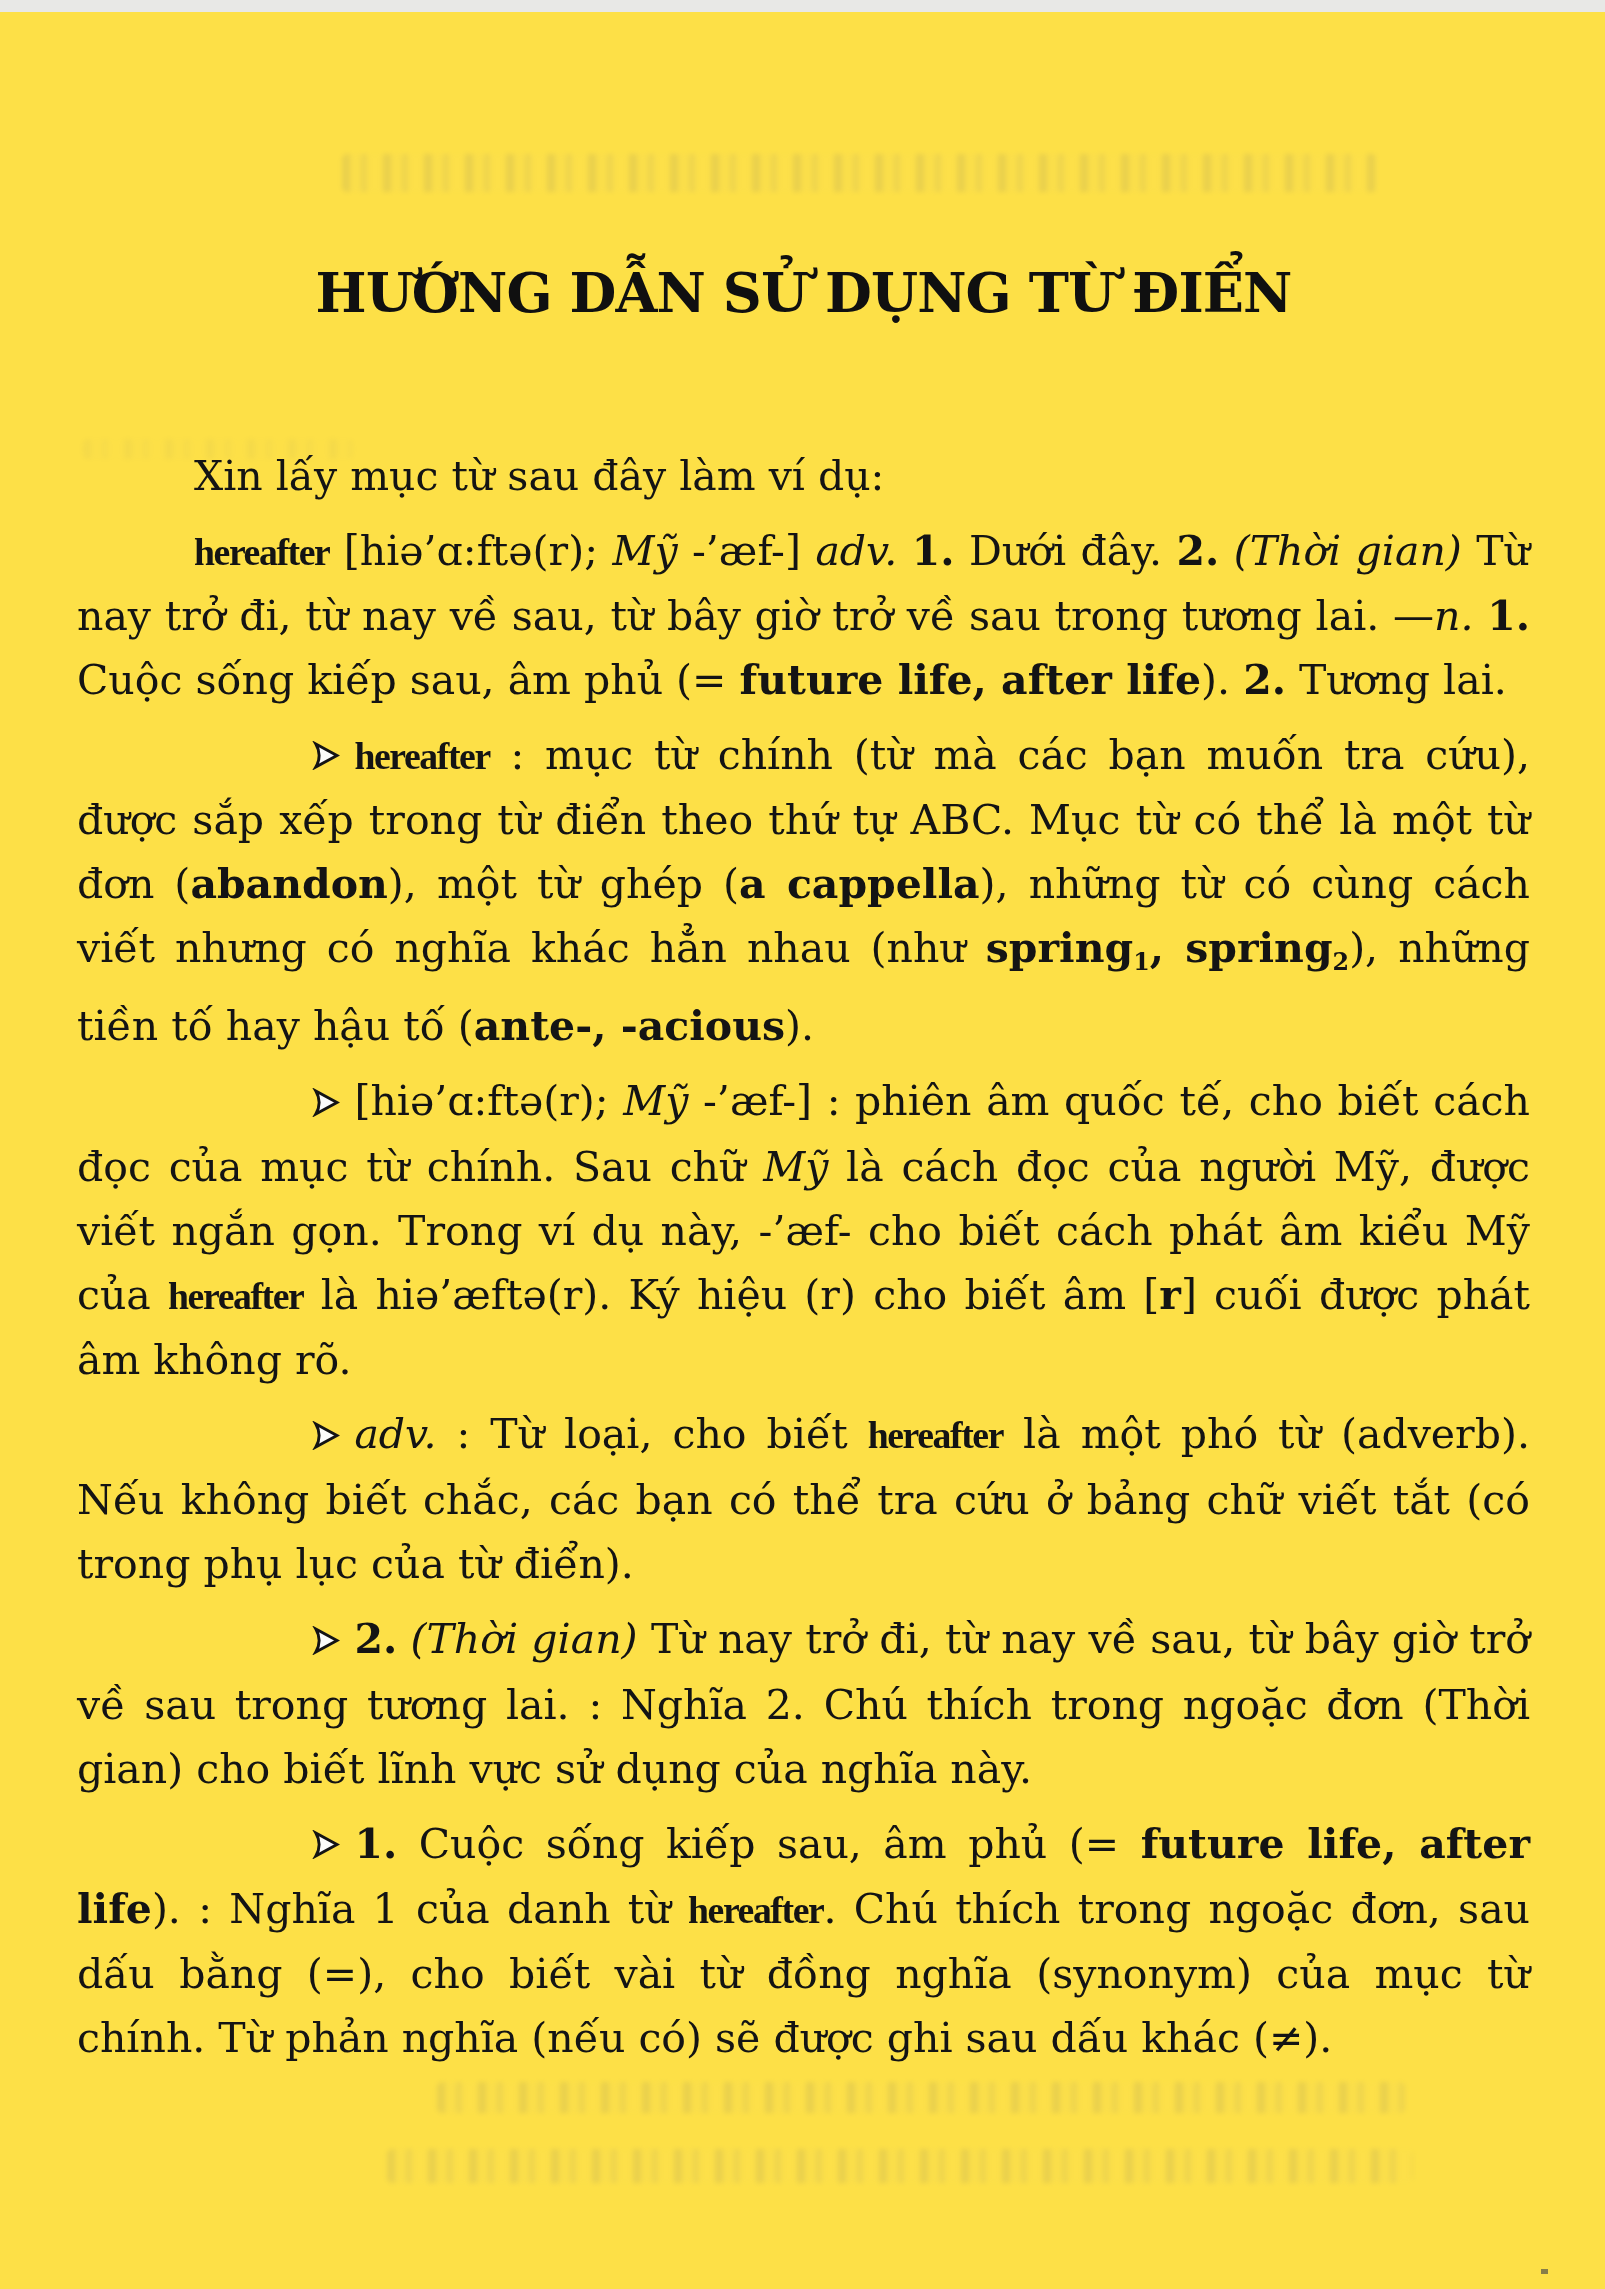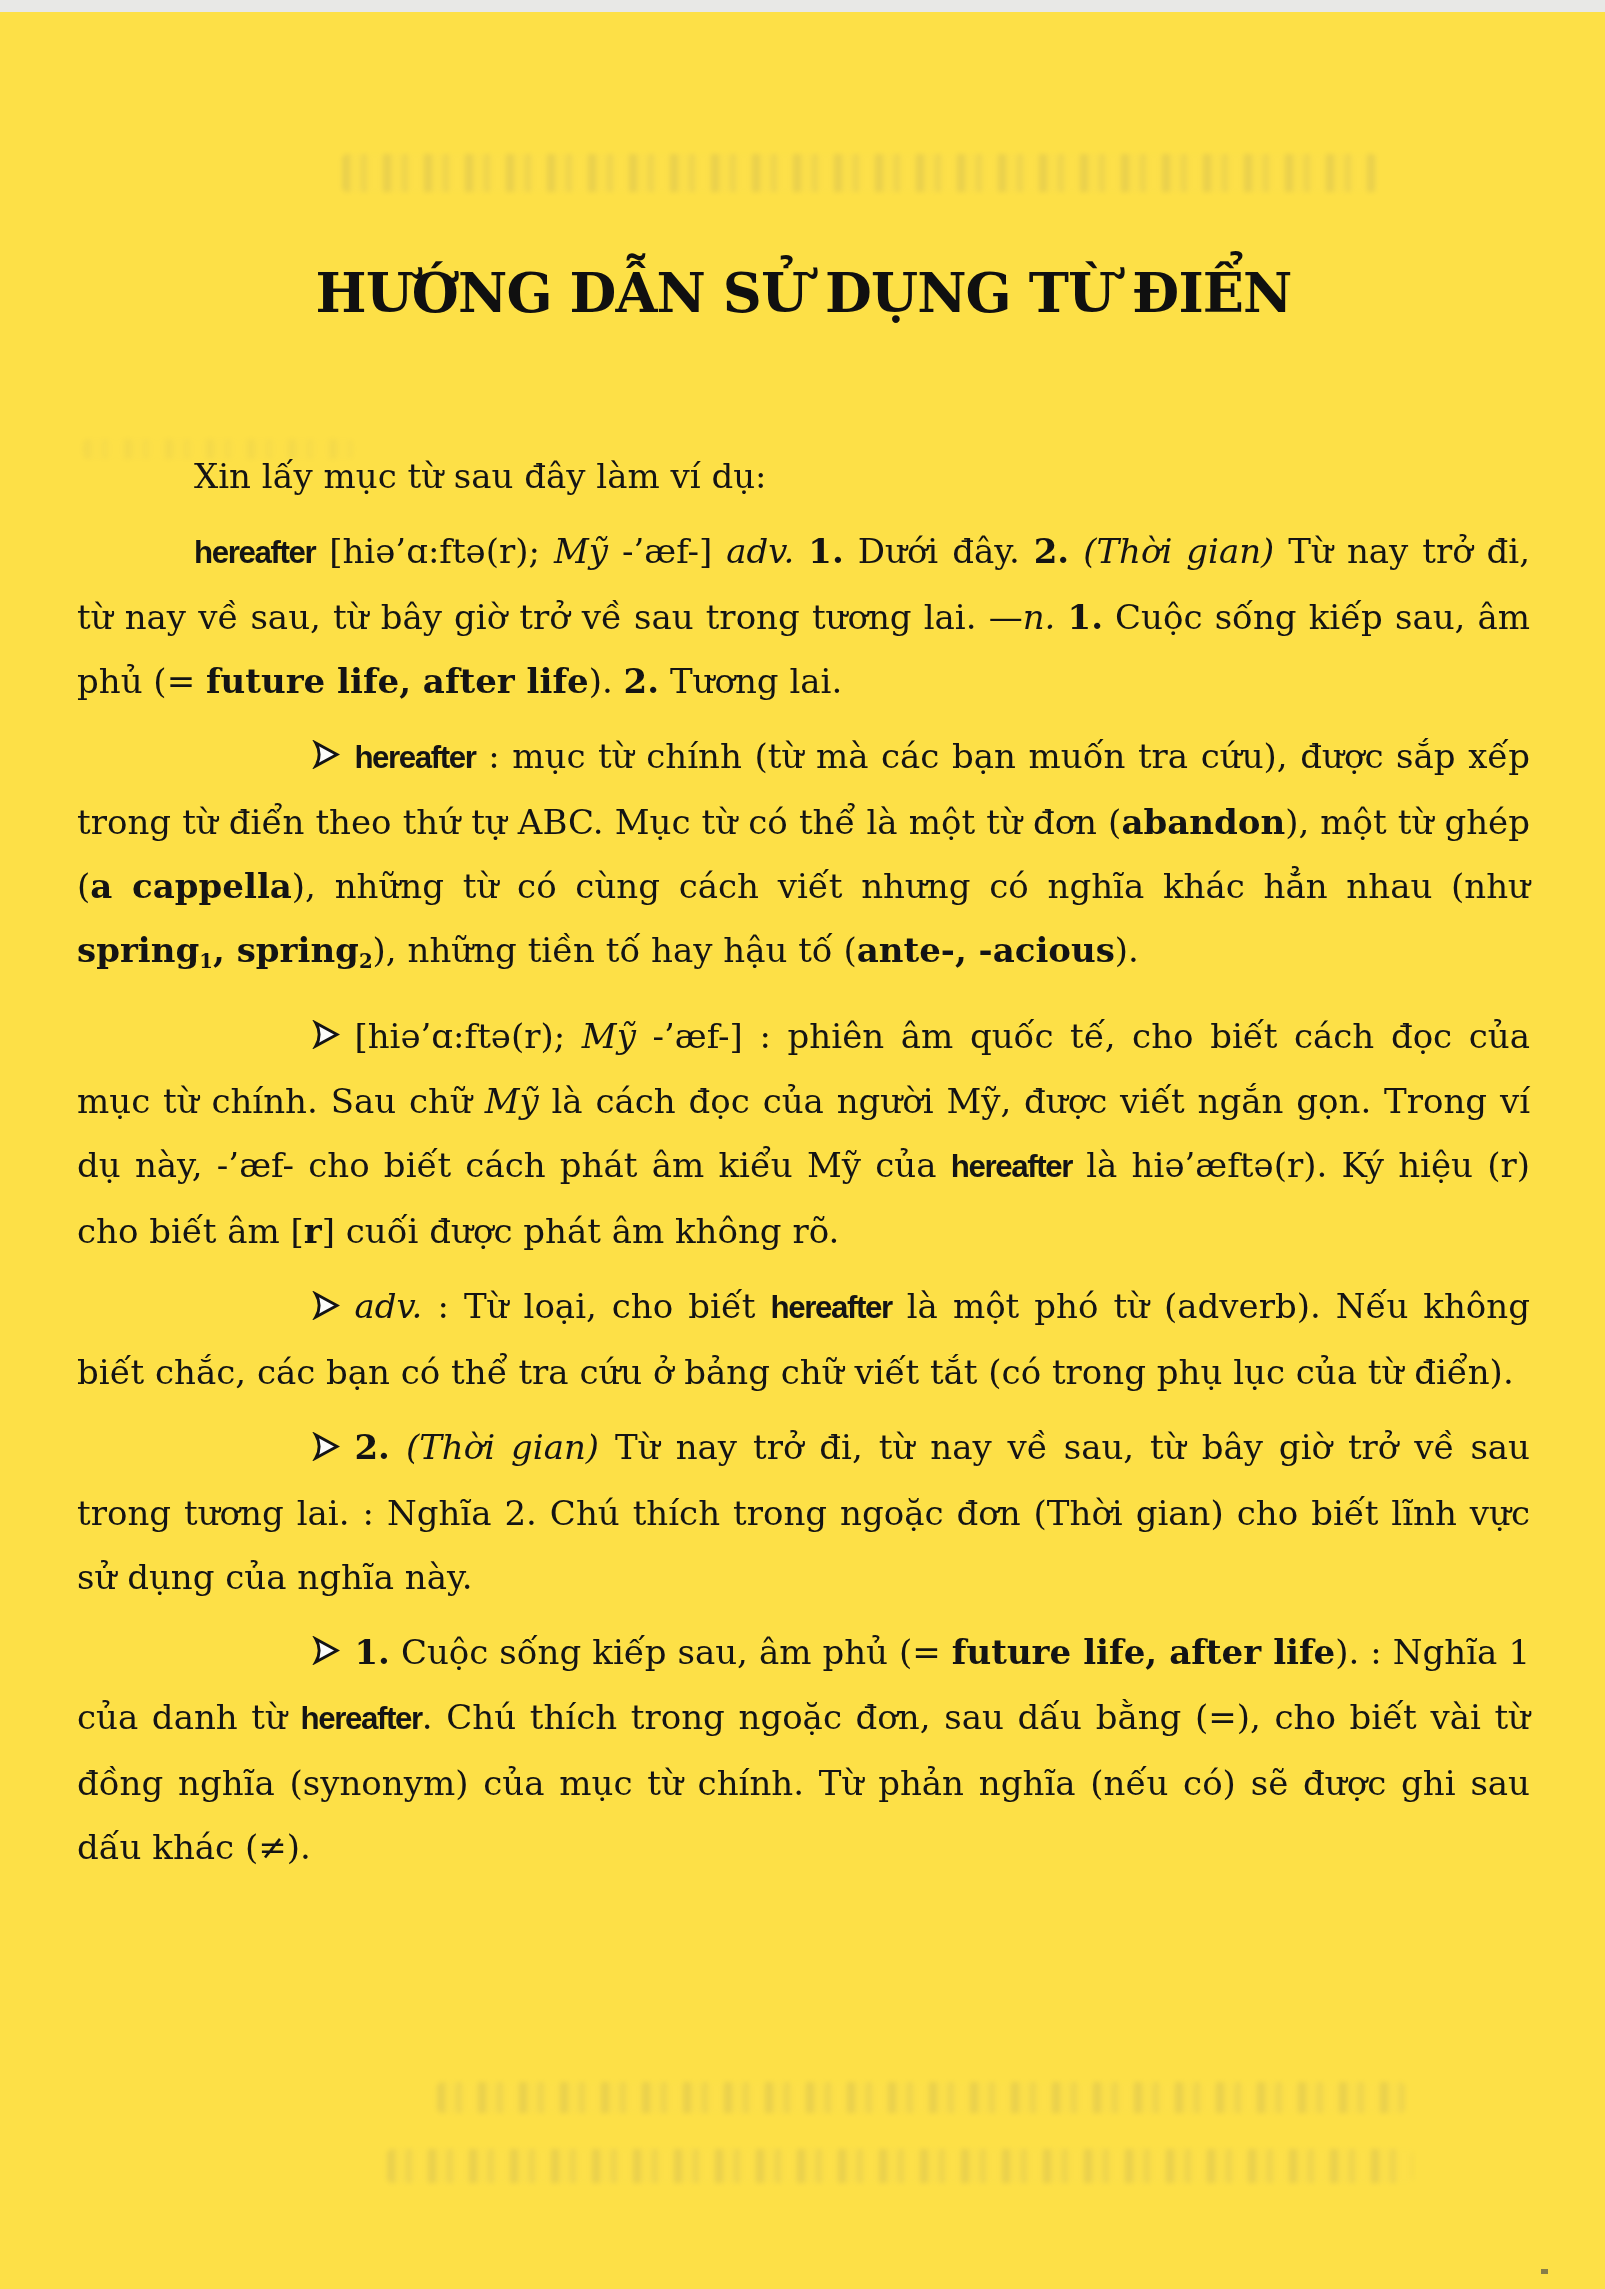"Xin lấy mục từ sau" .para { font-size: 34px -> 41px }
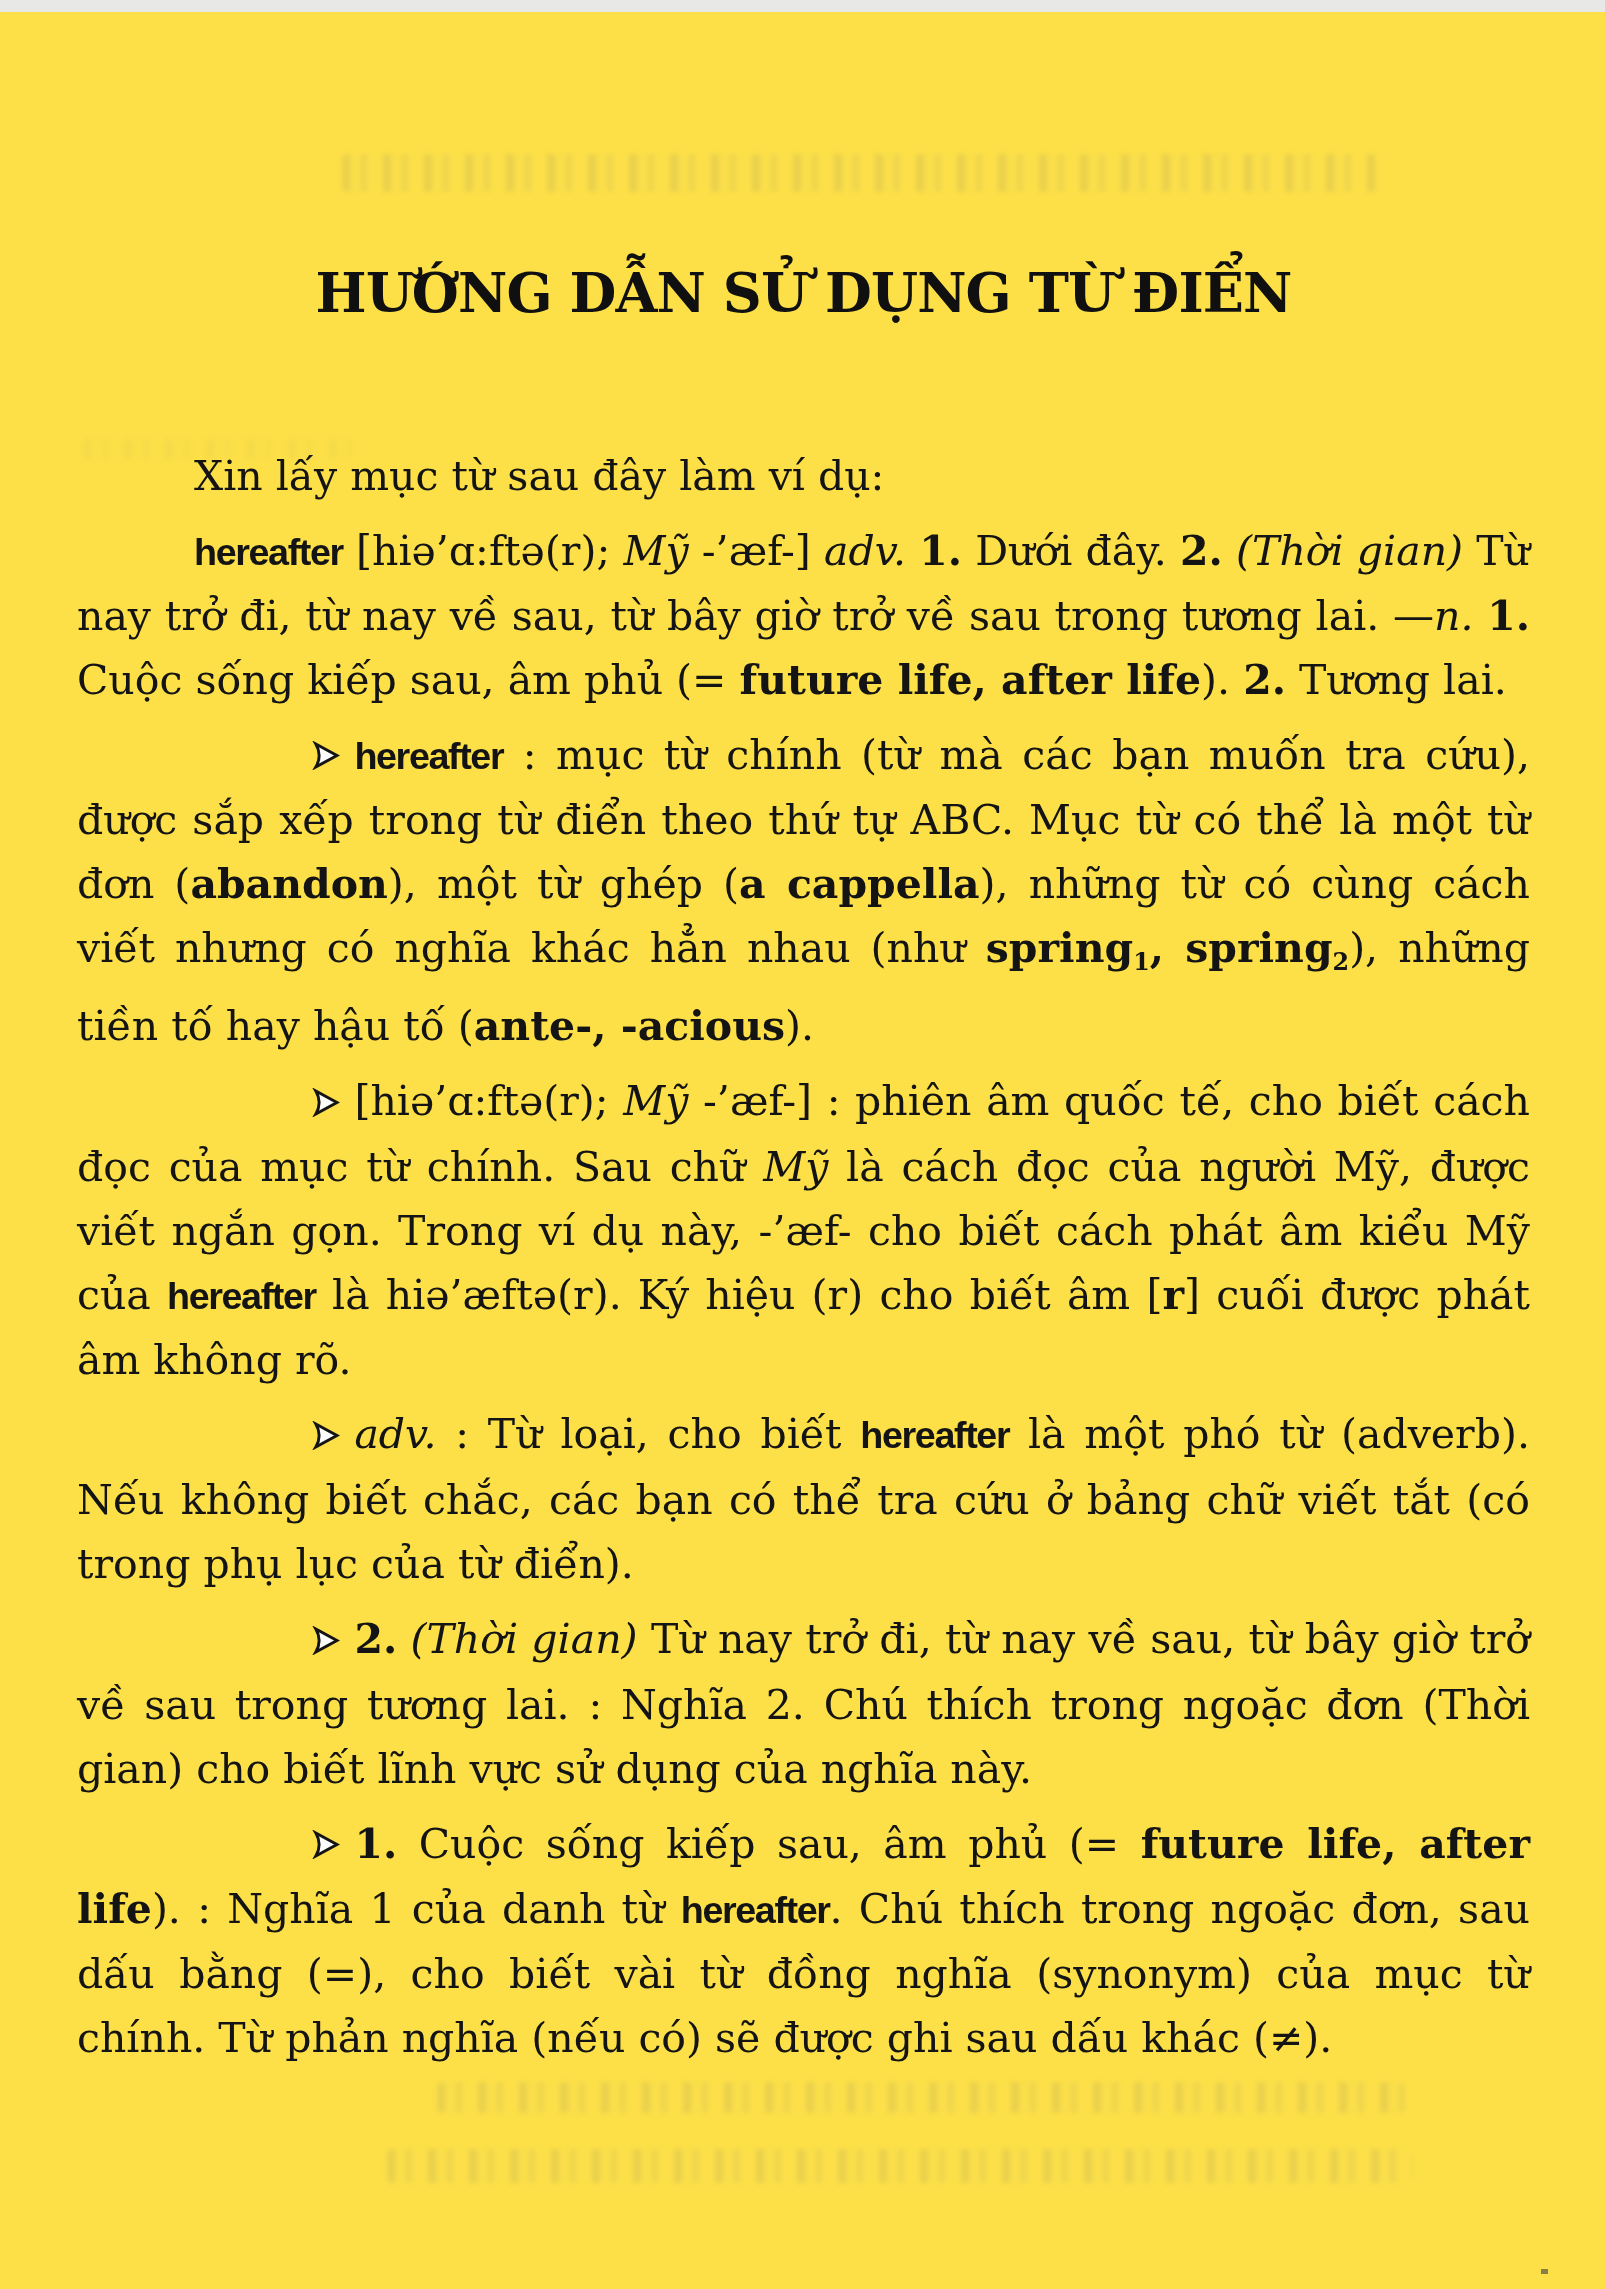"hereafter" .run-hw { font-family: Liberation Sans, sans-serif -> Liberation Serif, serif }
